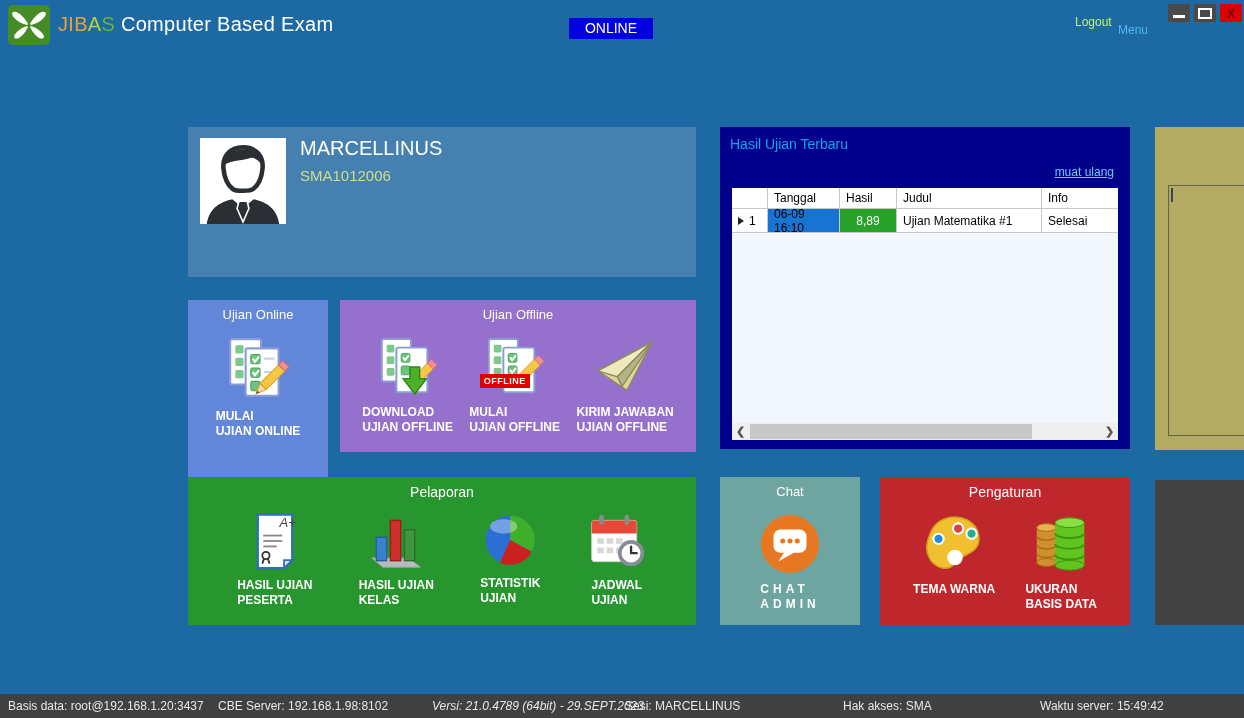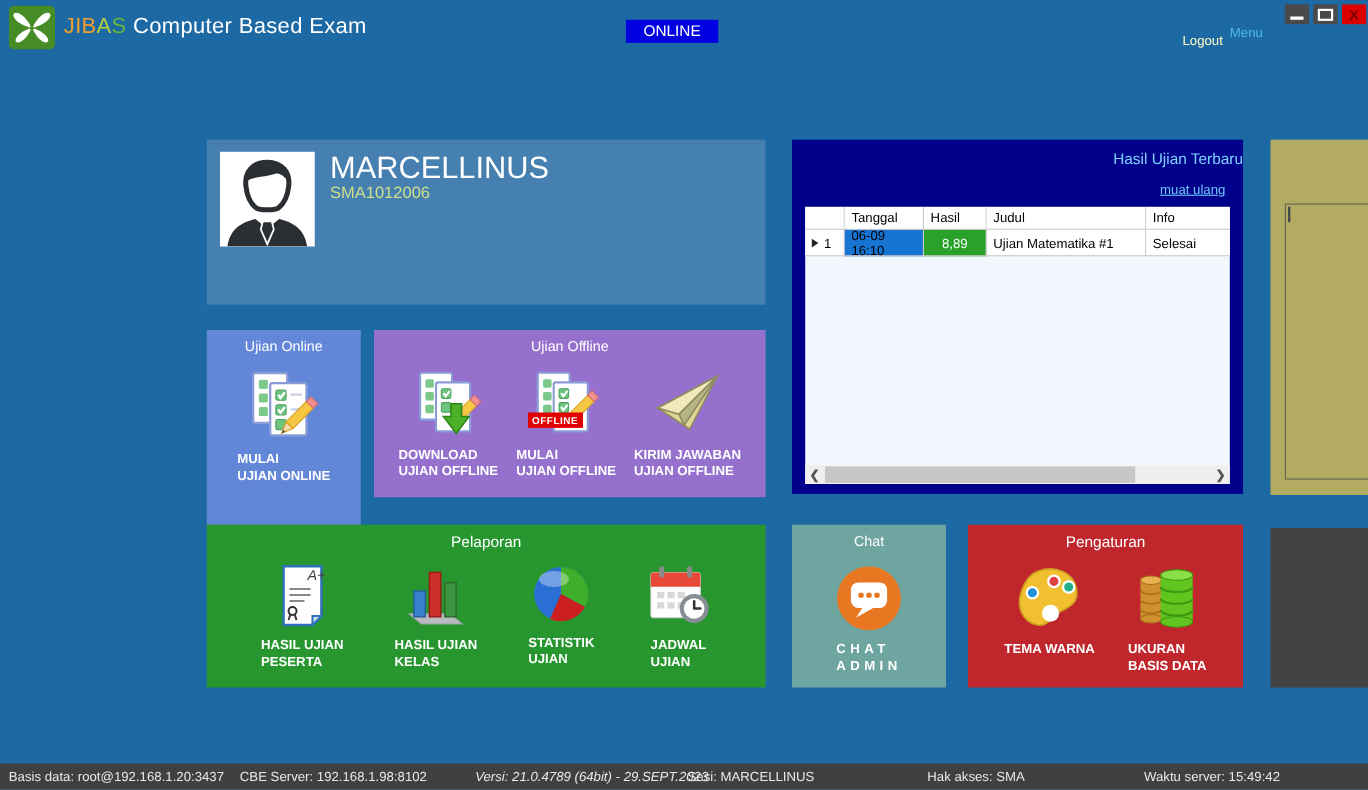"Logout" .logout-link { color: #fef9c3 -> #bef264; top: 30px -> 15px }
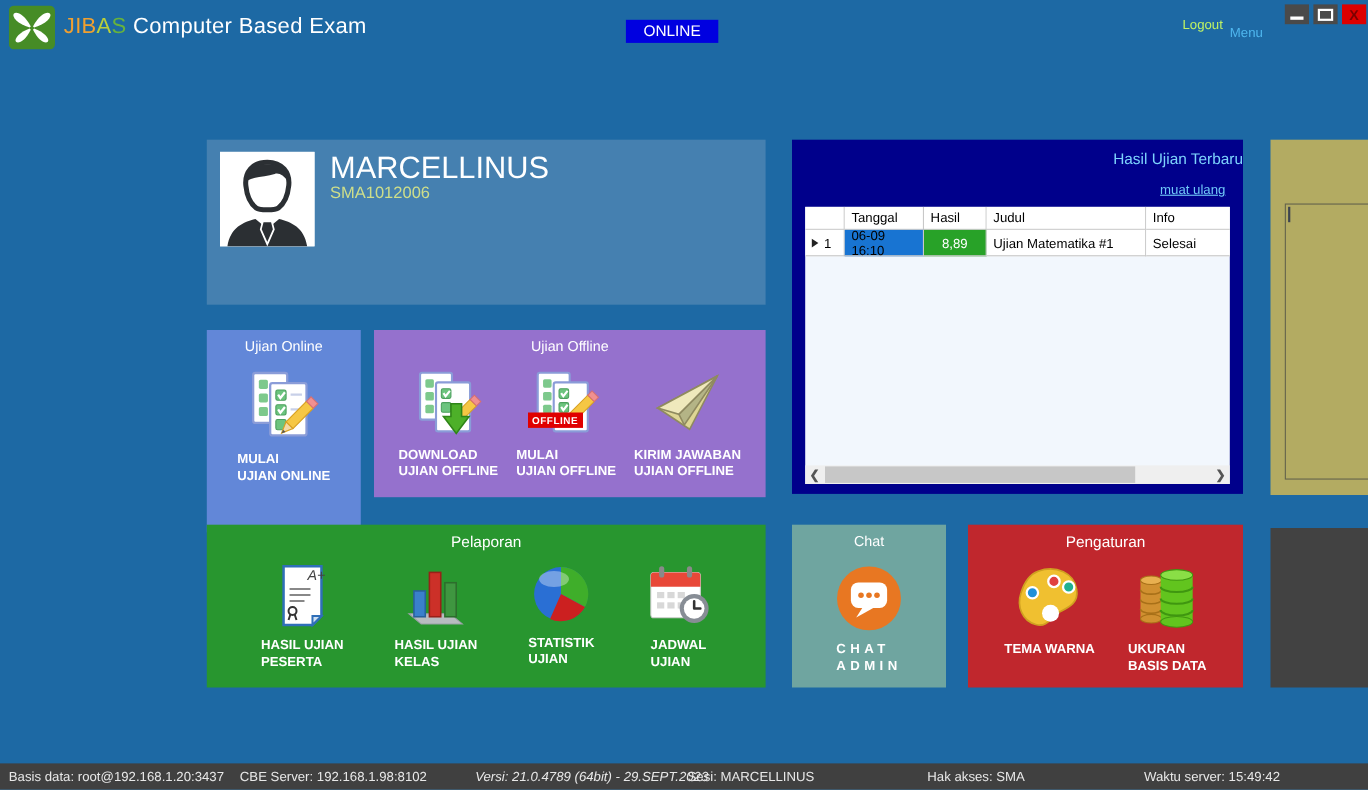"MARCELLINUS" .profile-name { font-size: 28px -> 20px }
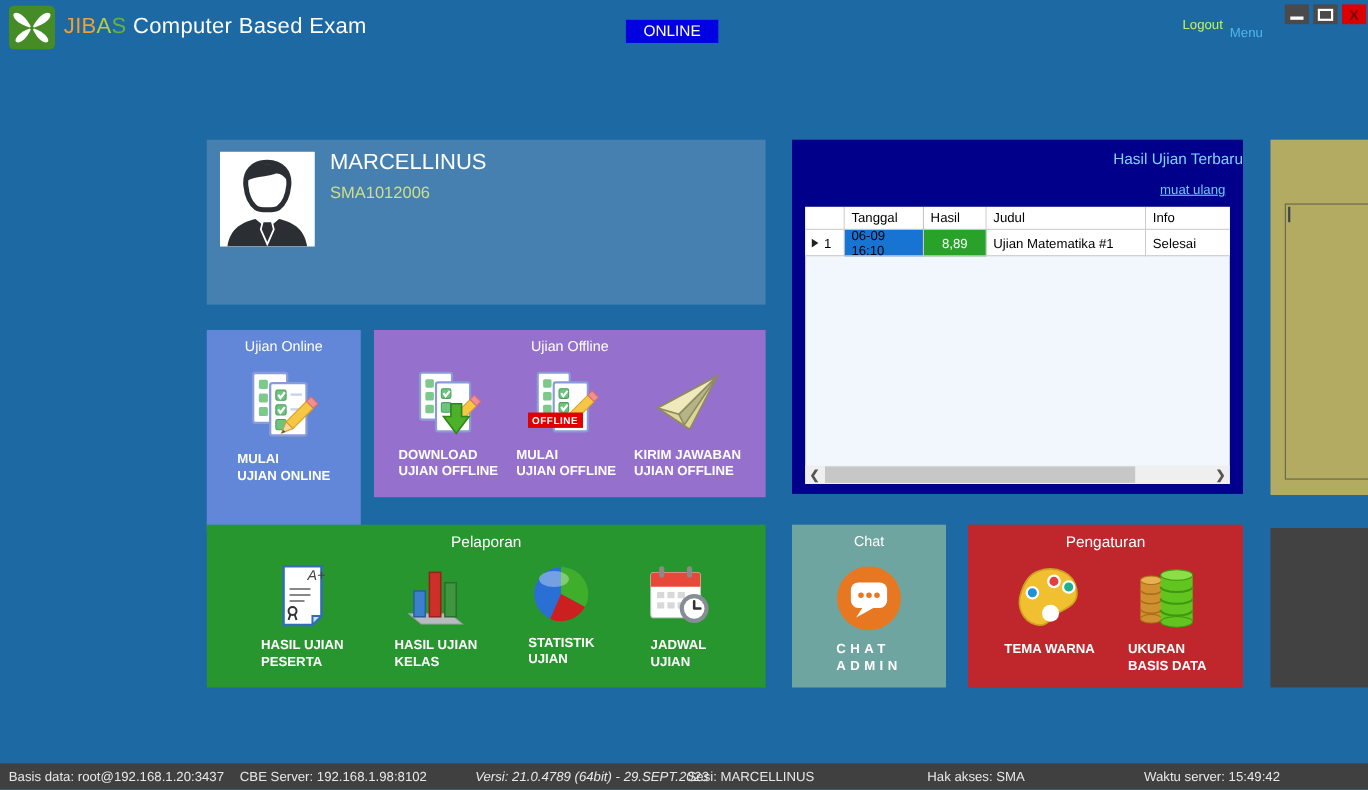"Hasil Ujian Terbaru" .hasil-title { color: #7dd3fc -> #0ea5e9; text-align: right -> left }
